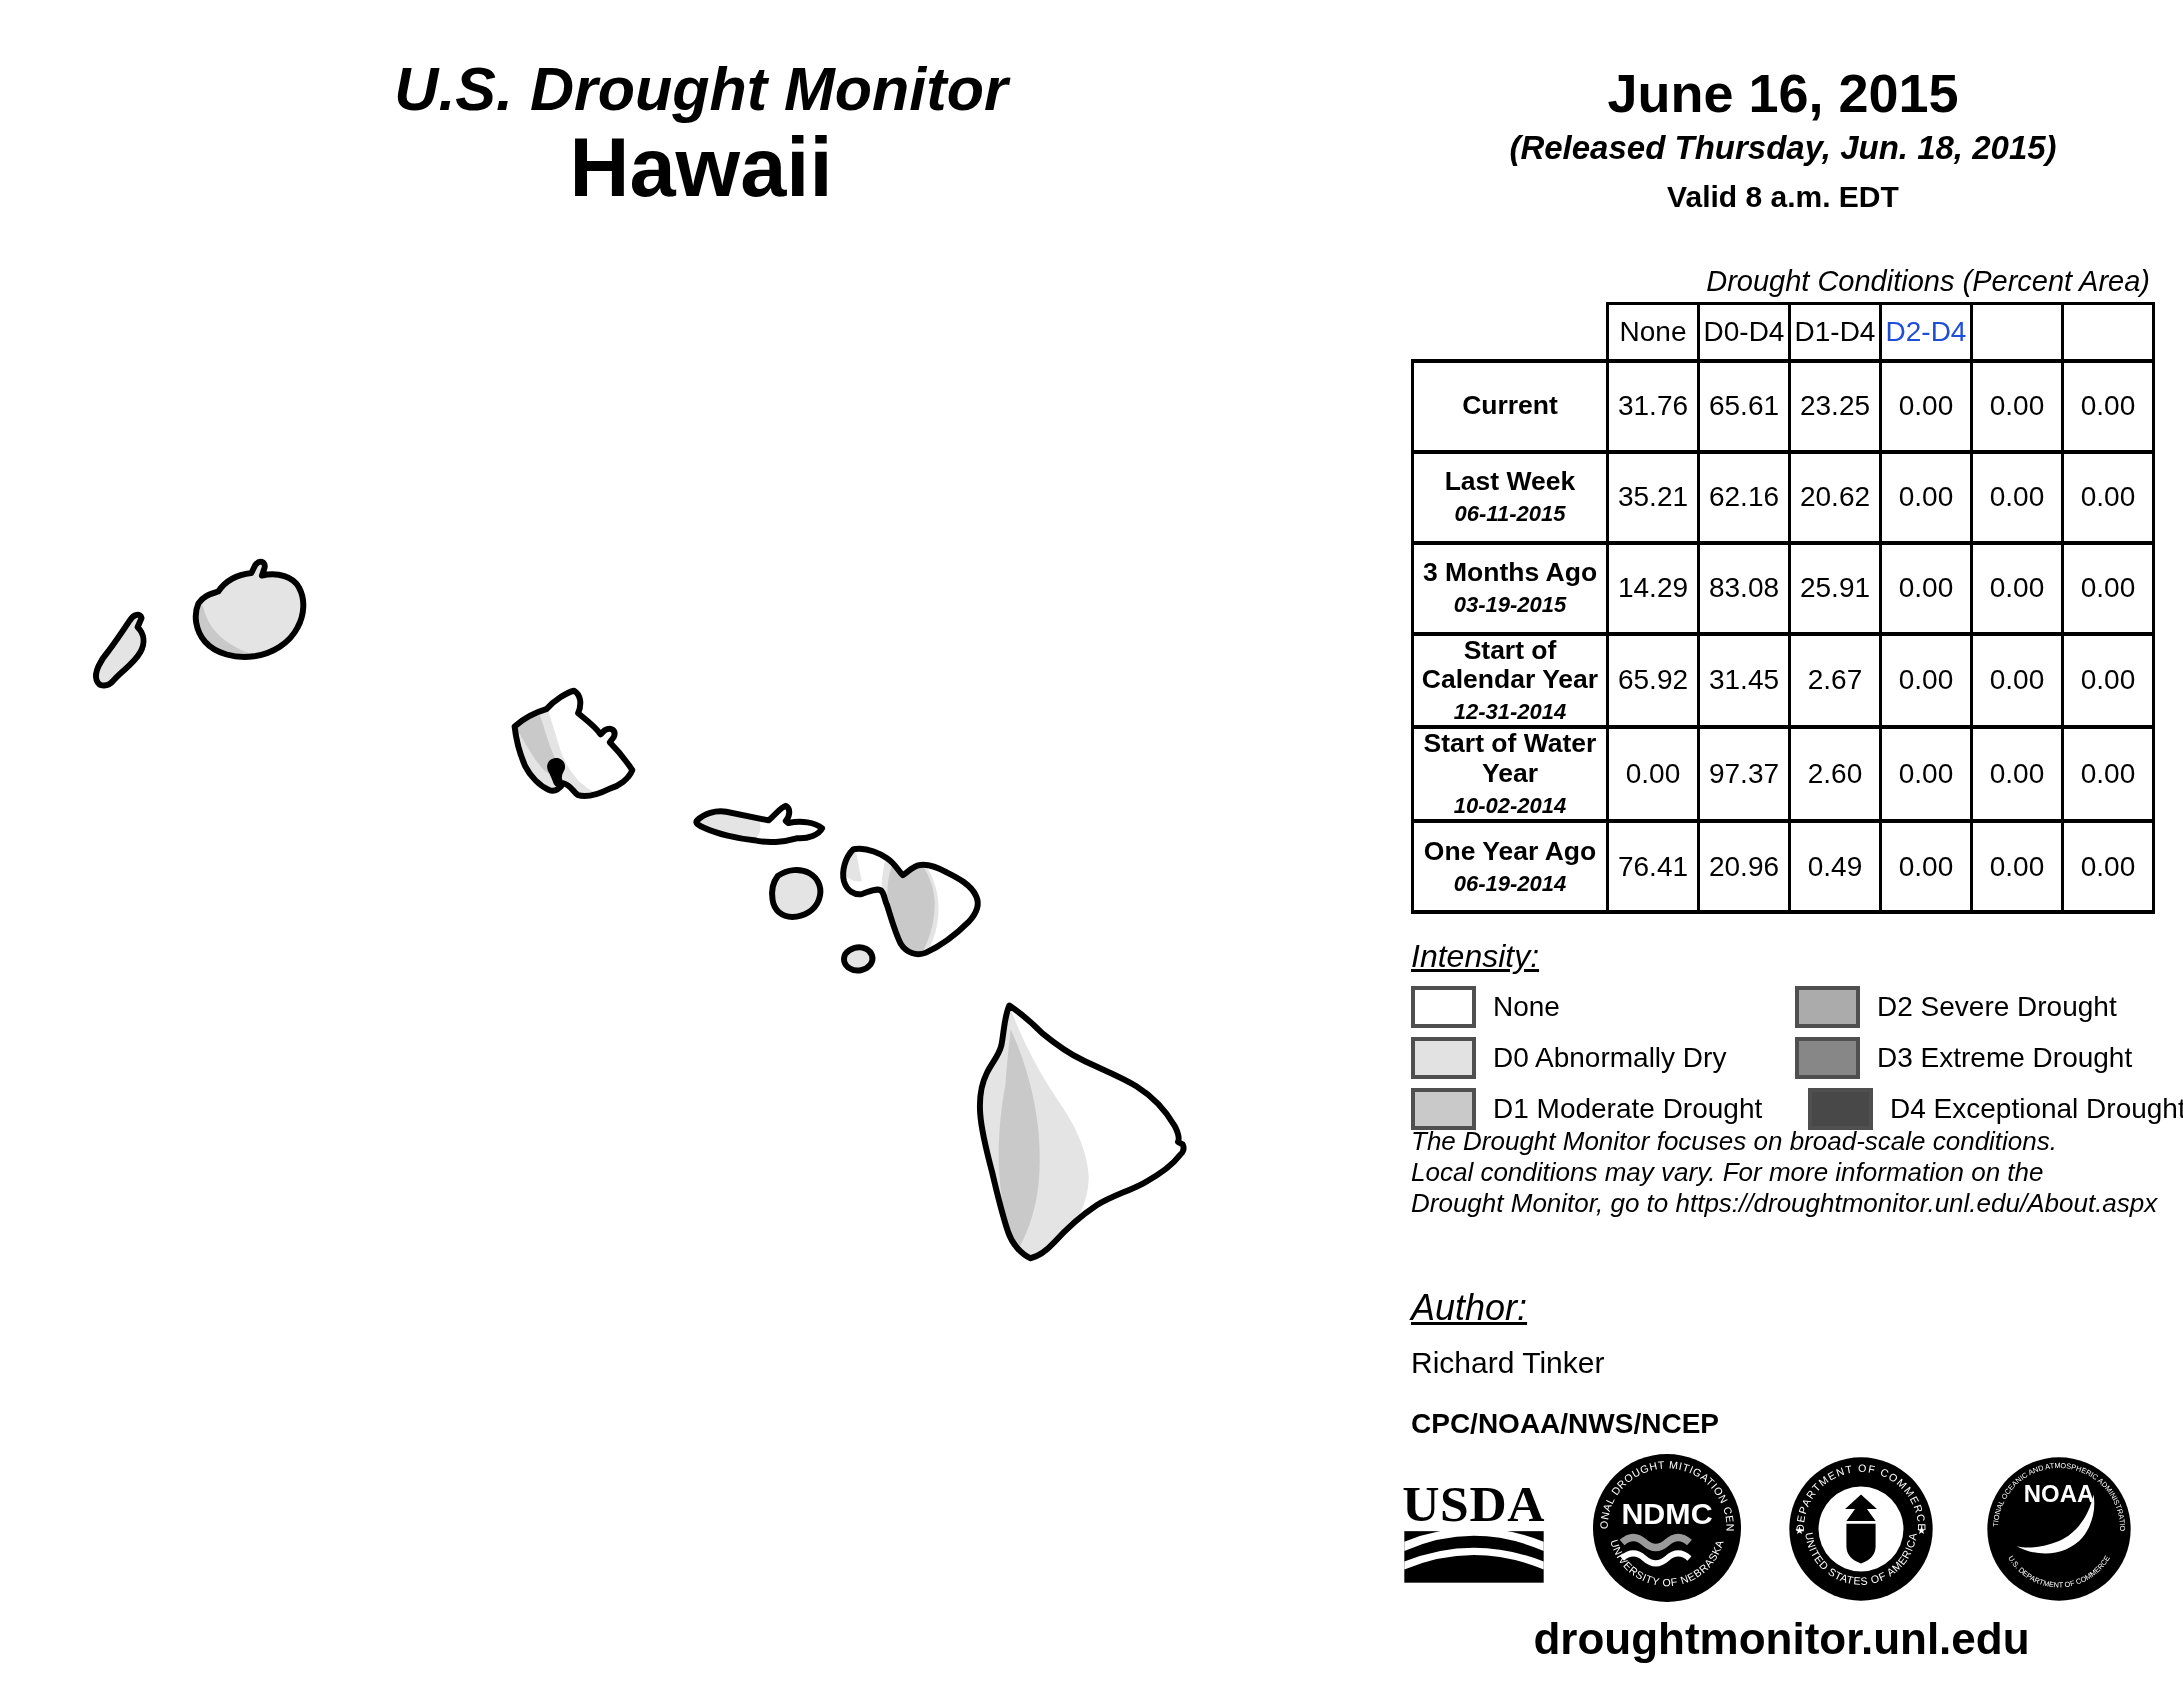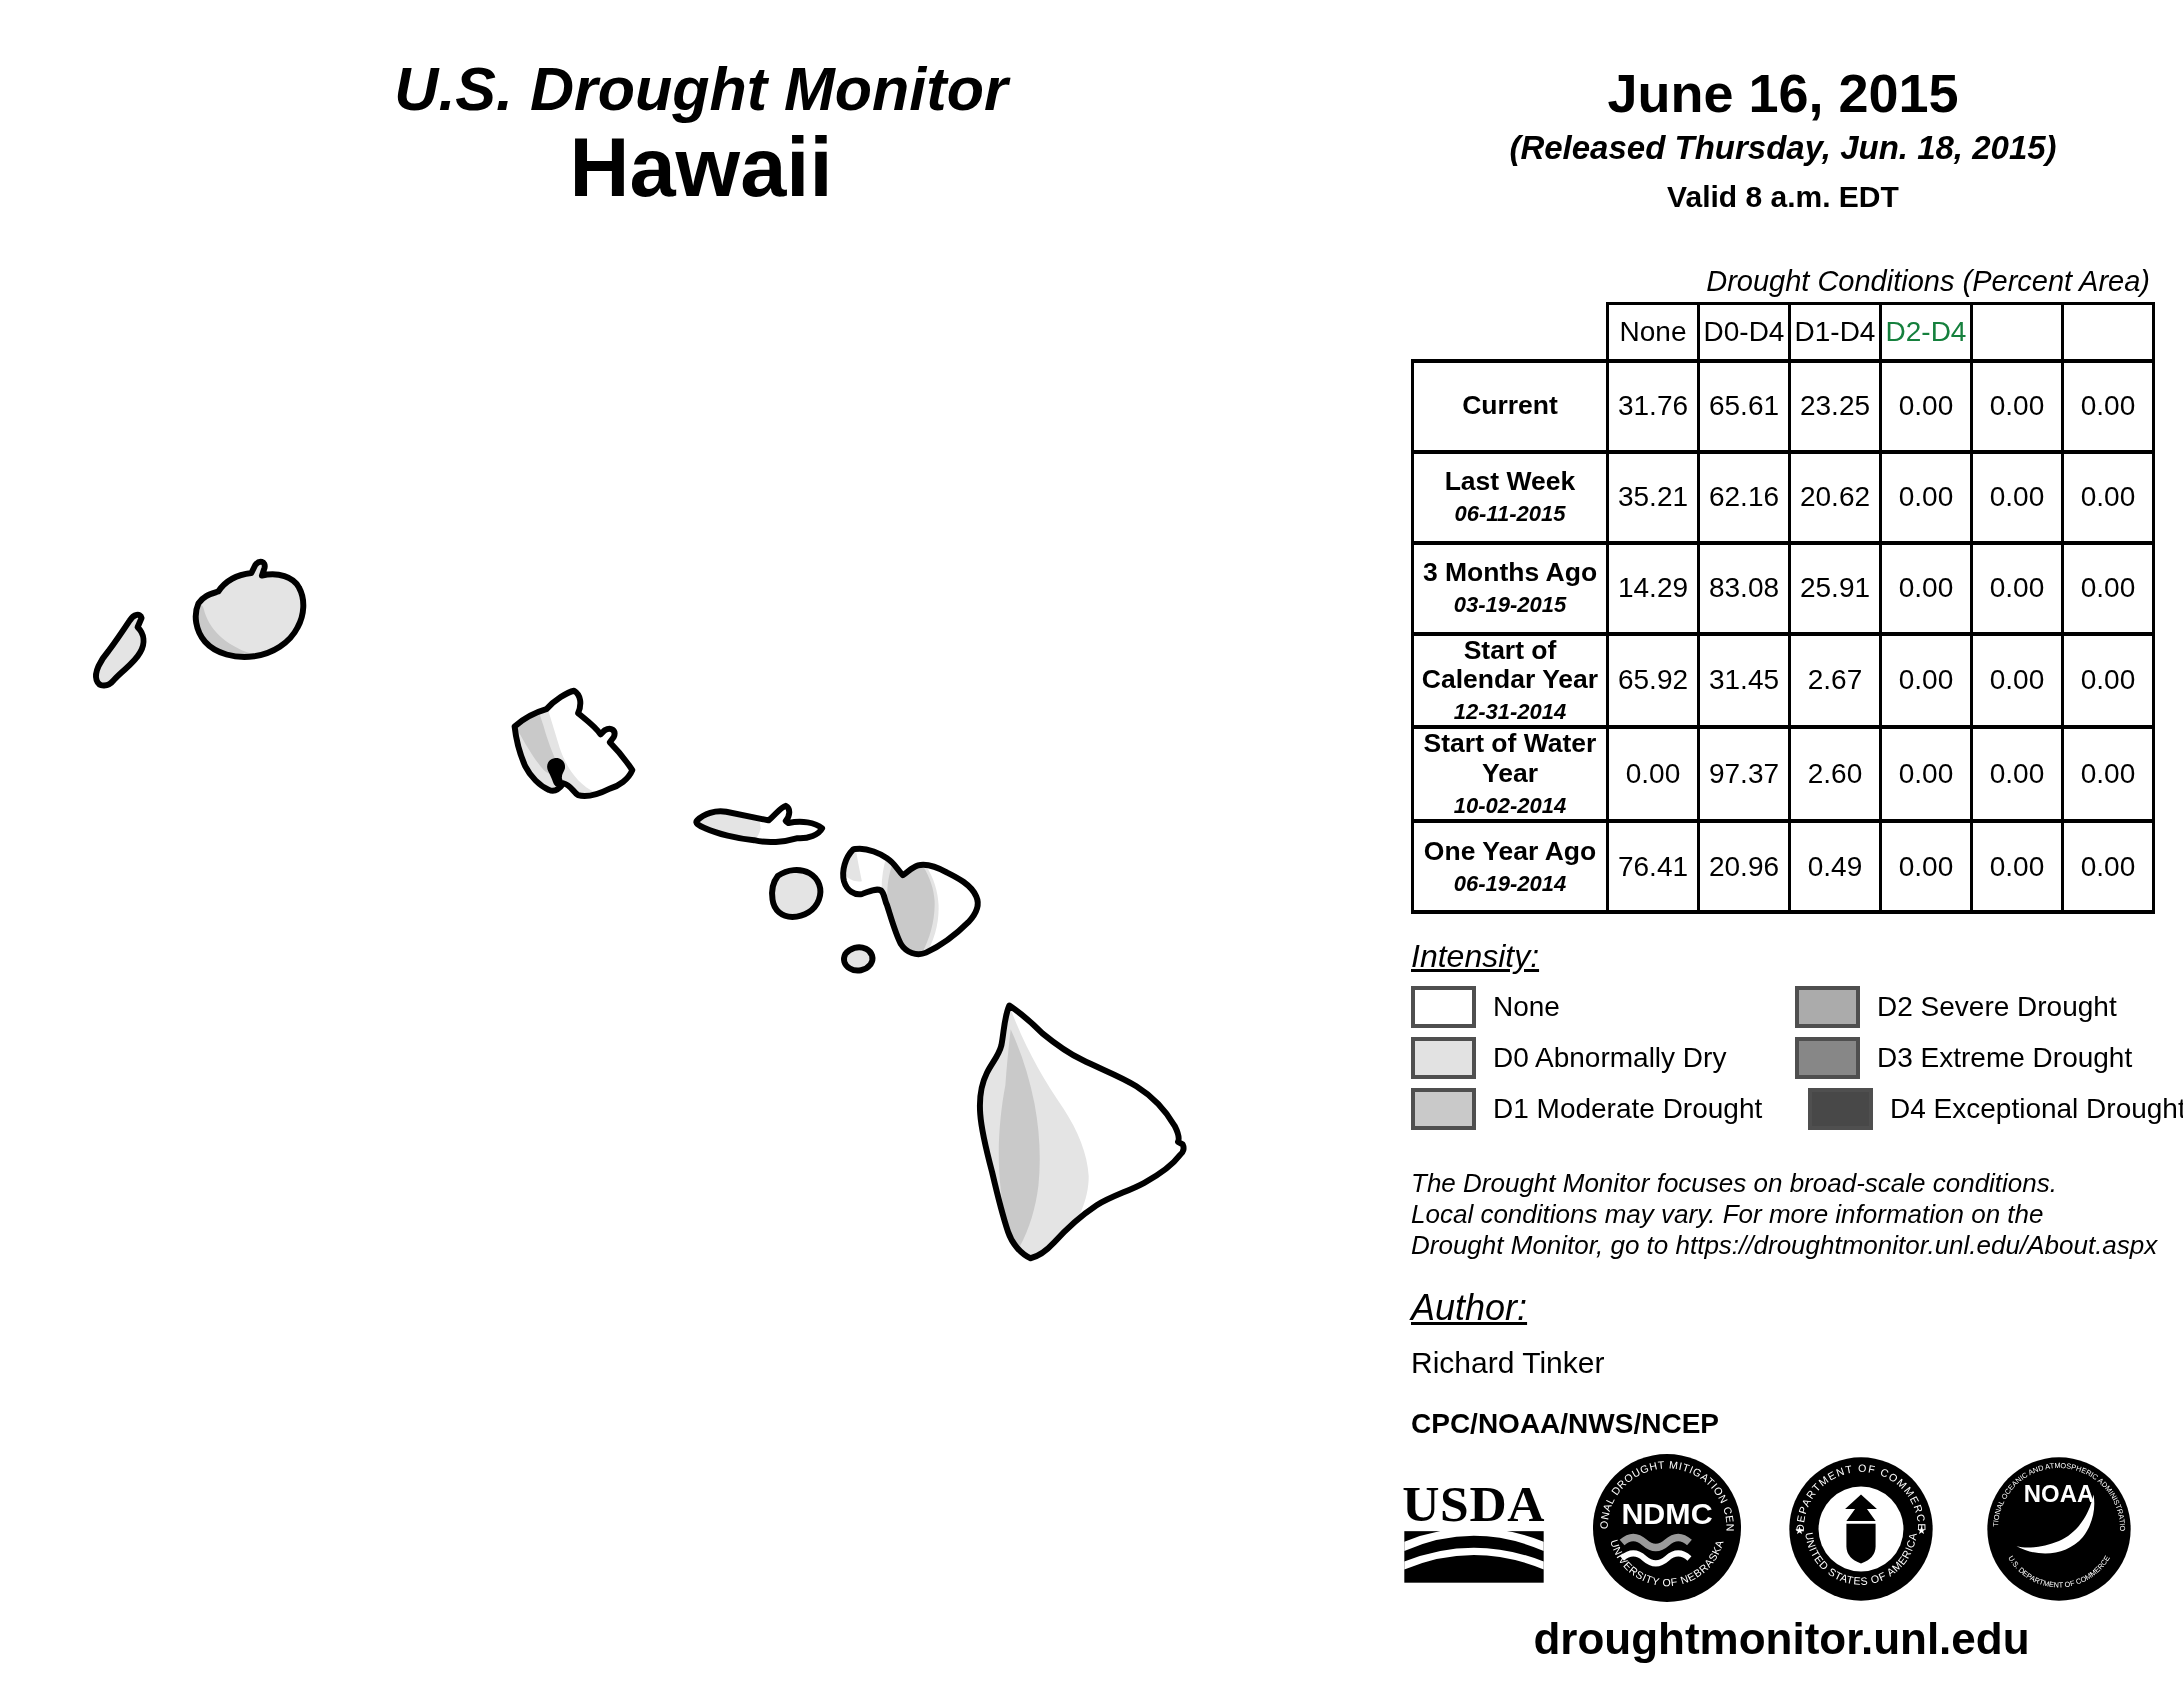"D2-D4" td.hc3 { color: #15803d -> #1d4ed8 }
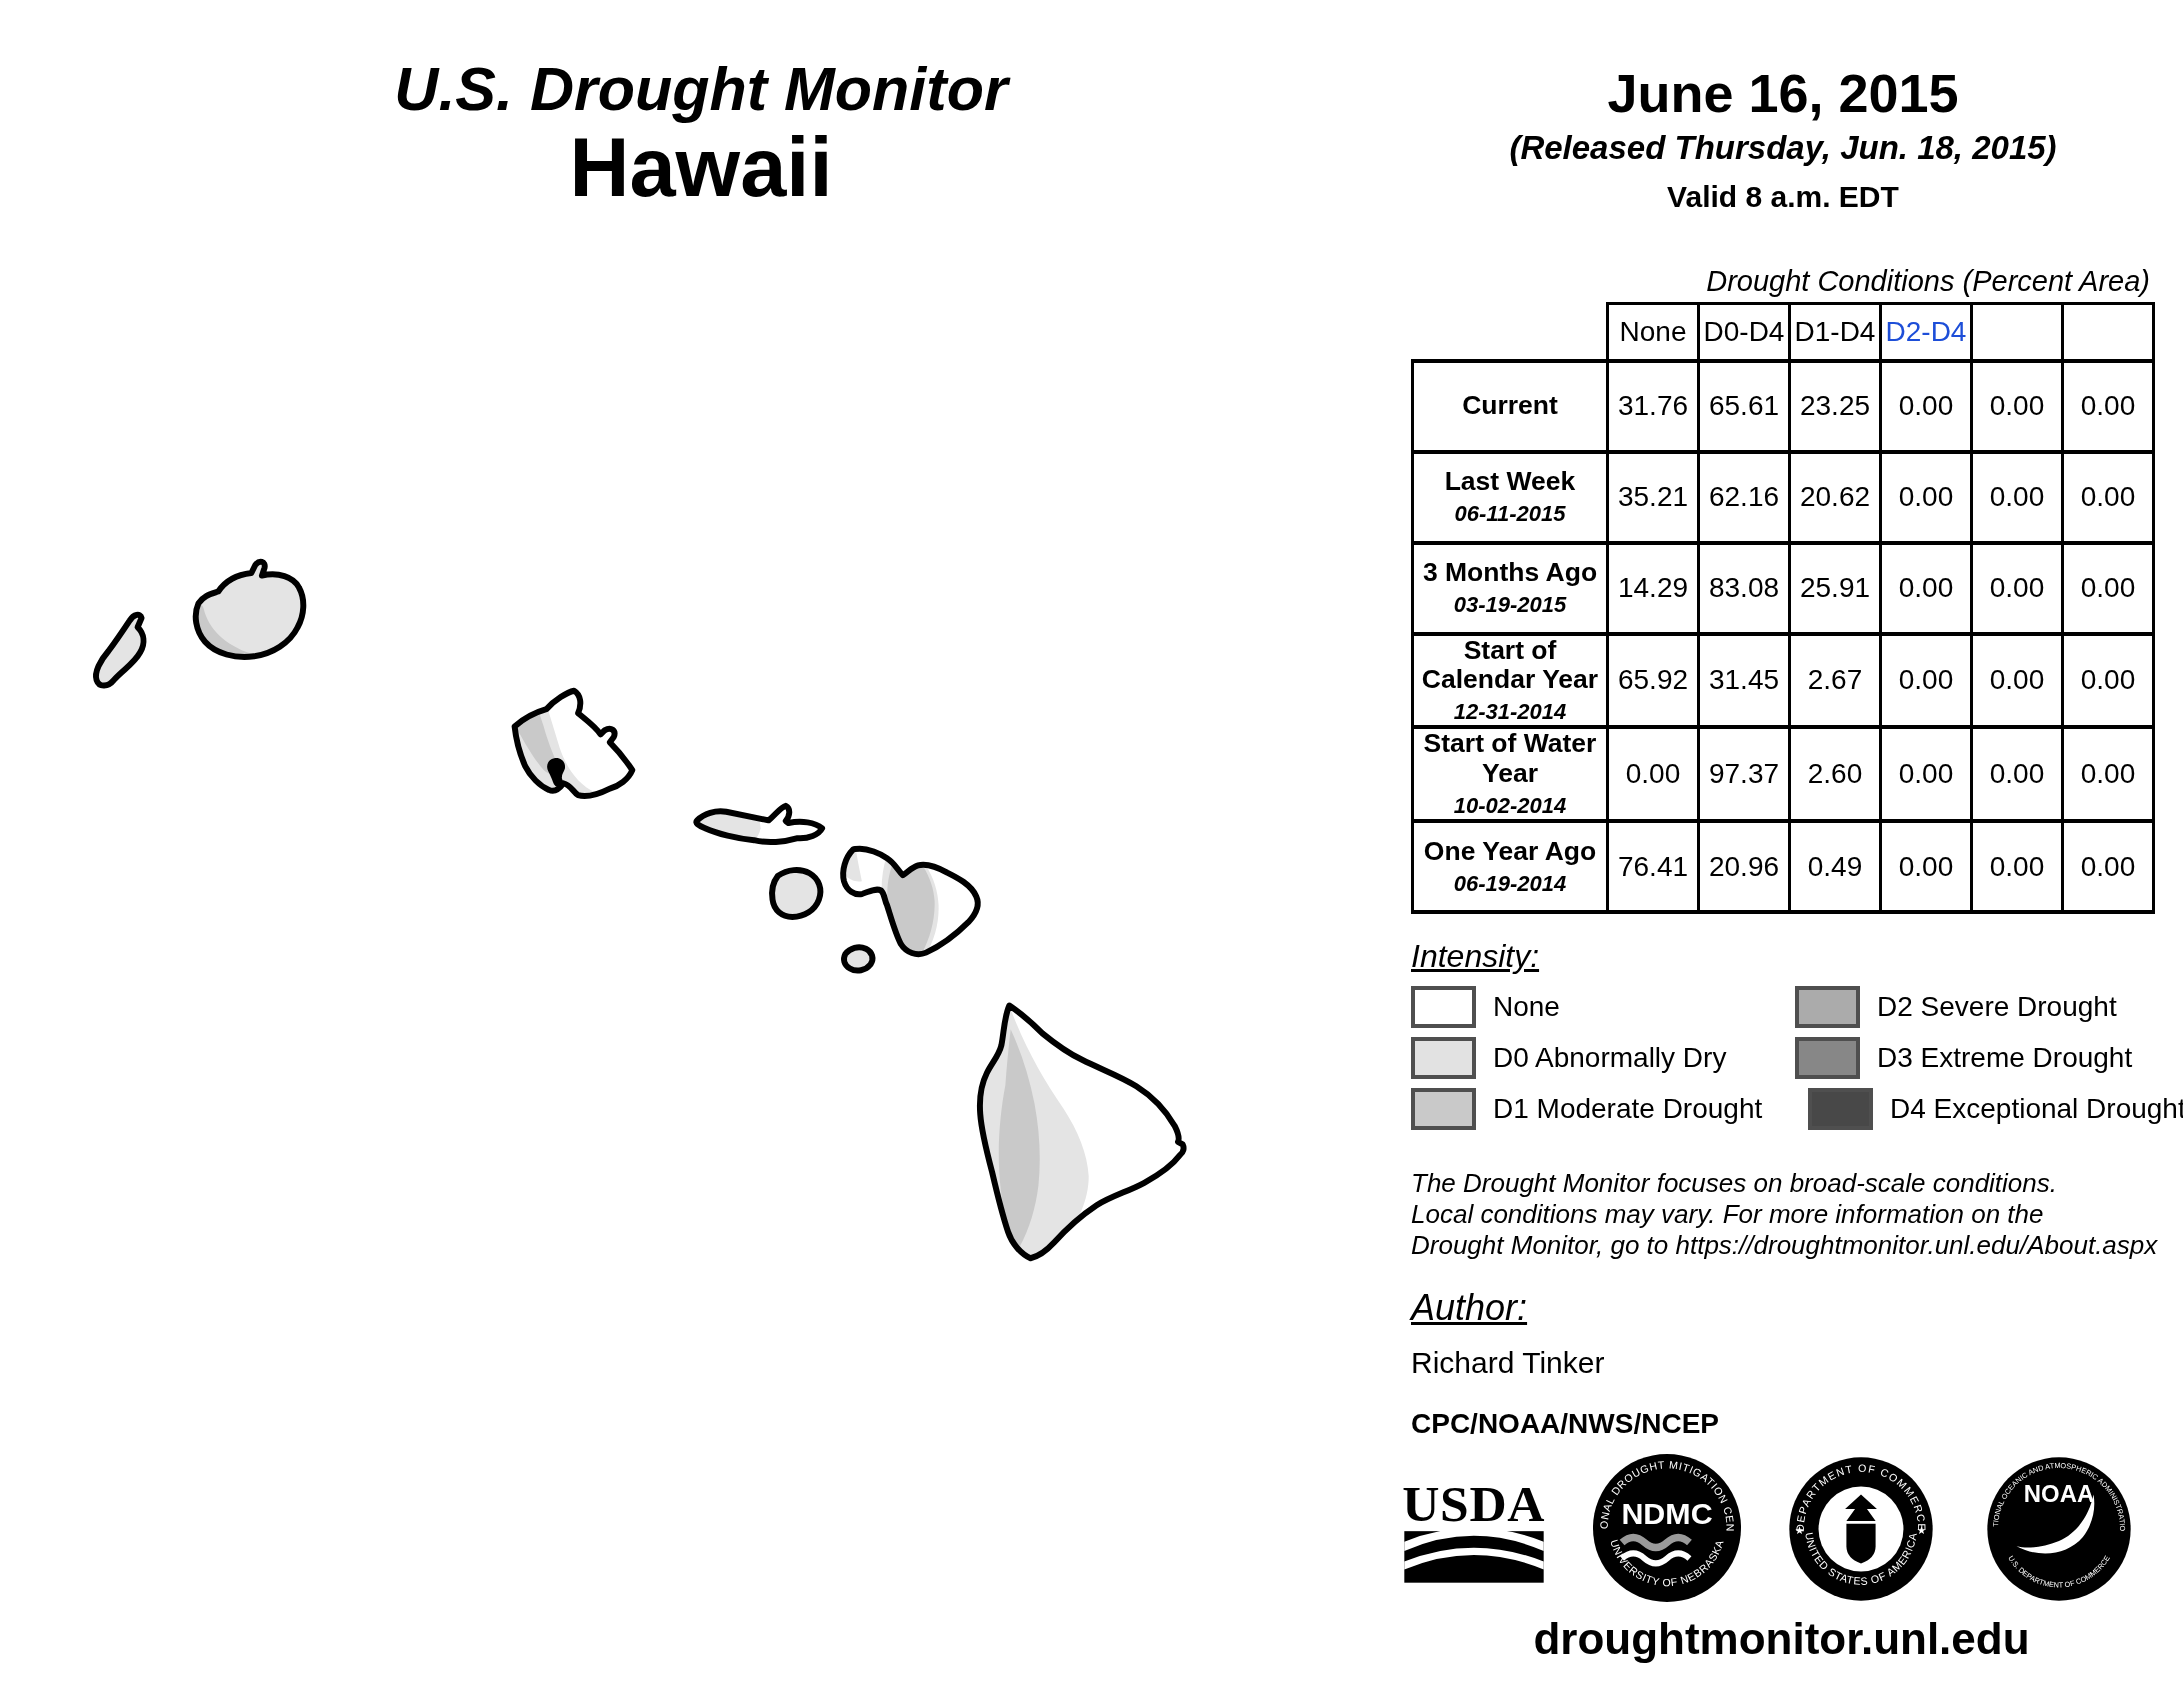"The Drought Monitor focuses on" .notes { top: 1168px -> 1126px }
